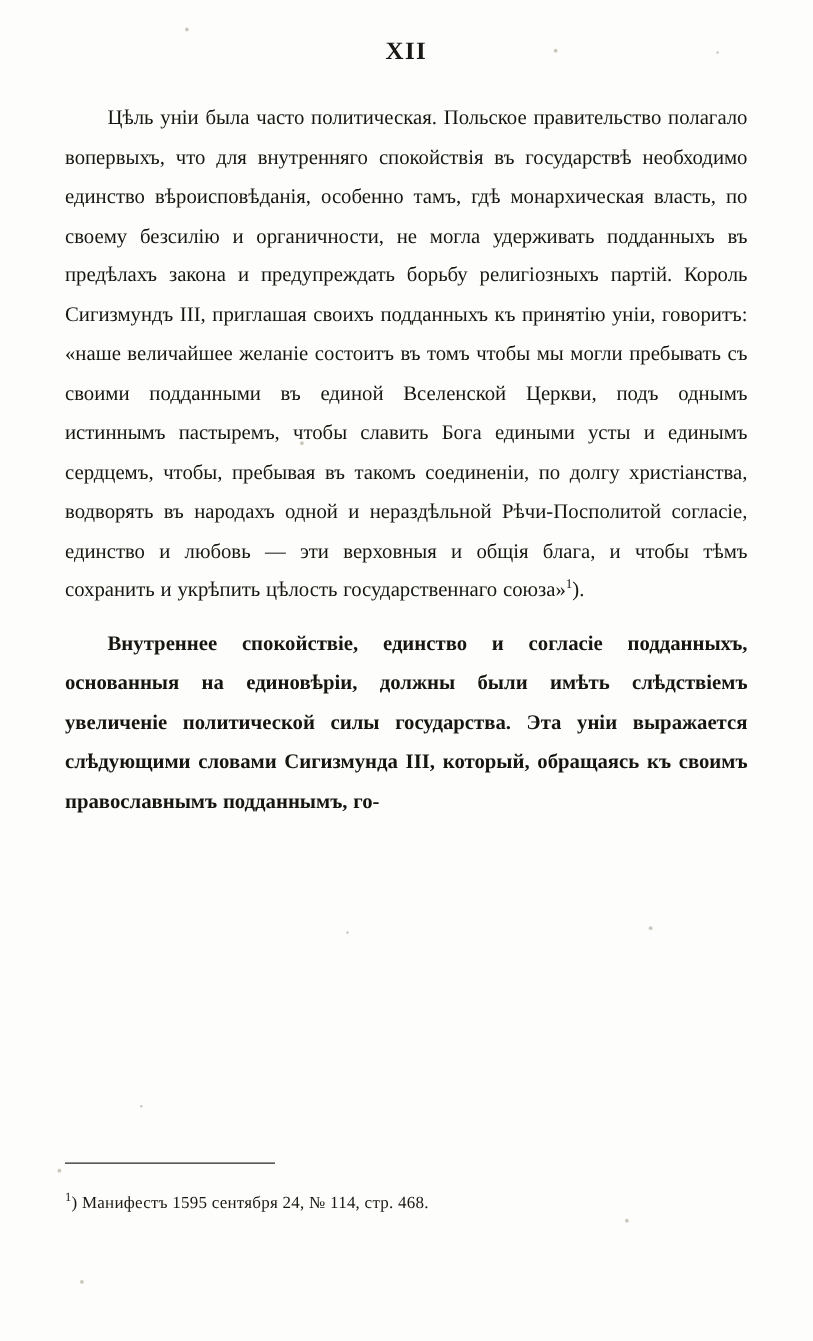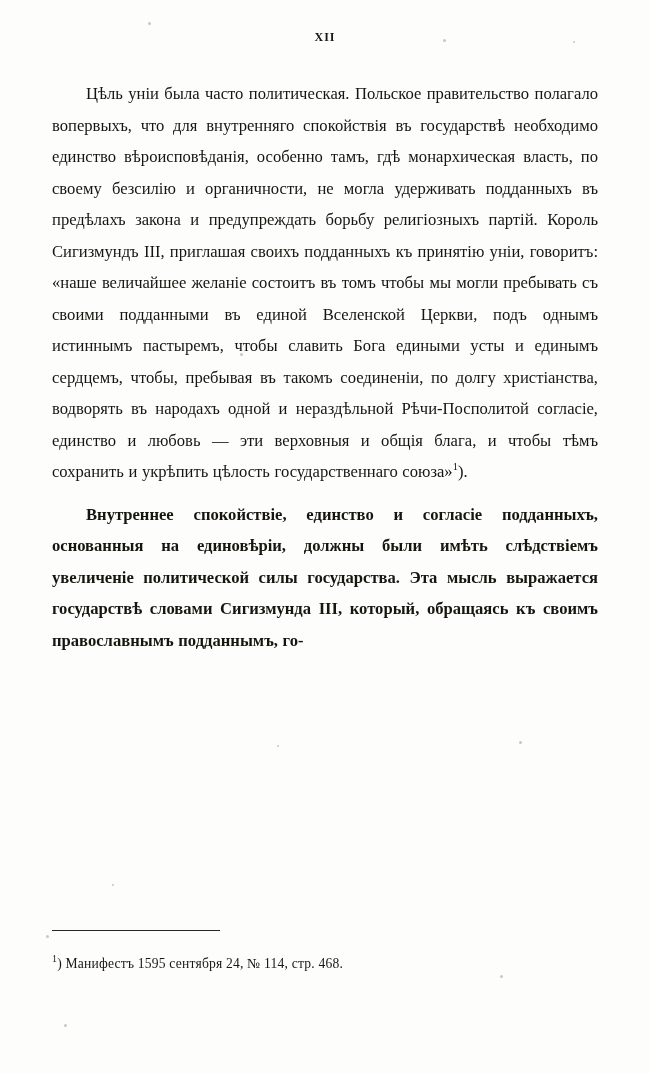"XII" .page-number { font-size: 12px -> 20px }
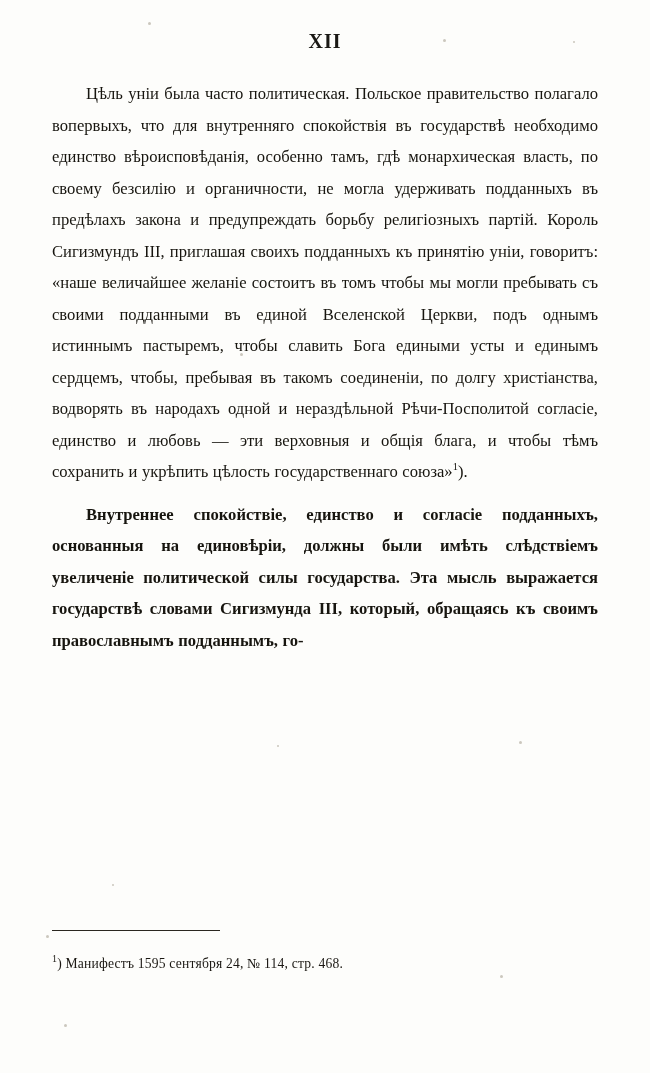"Внутреннее спокойствіе, единство и" span { text: мысль выражается государствѣ -> уніи выражается слѣдующими }
